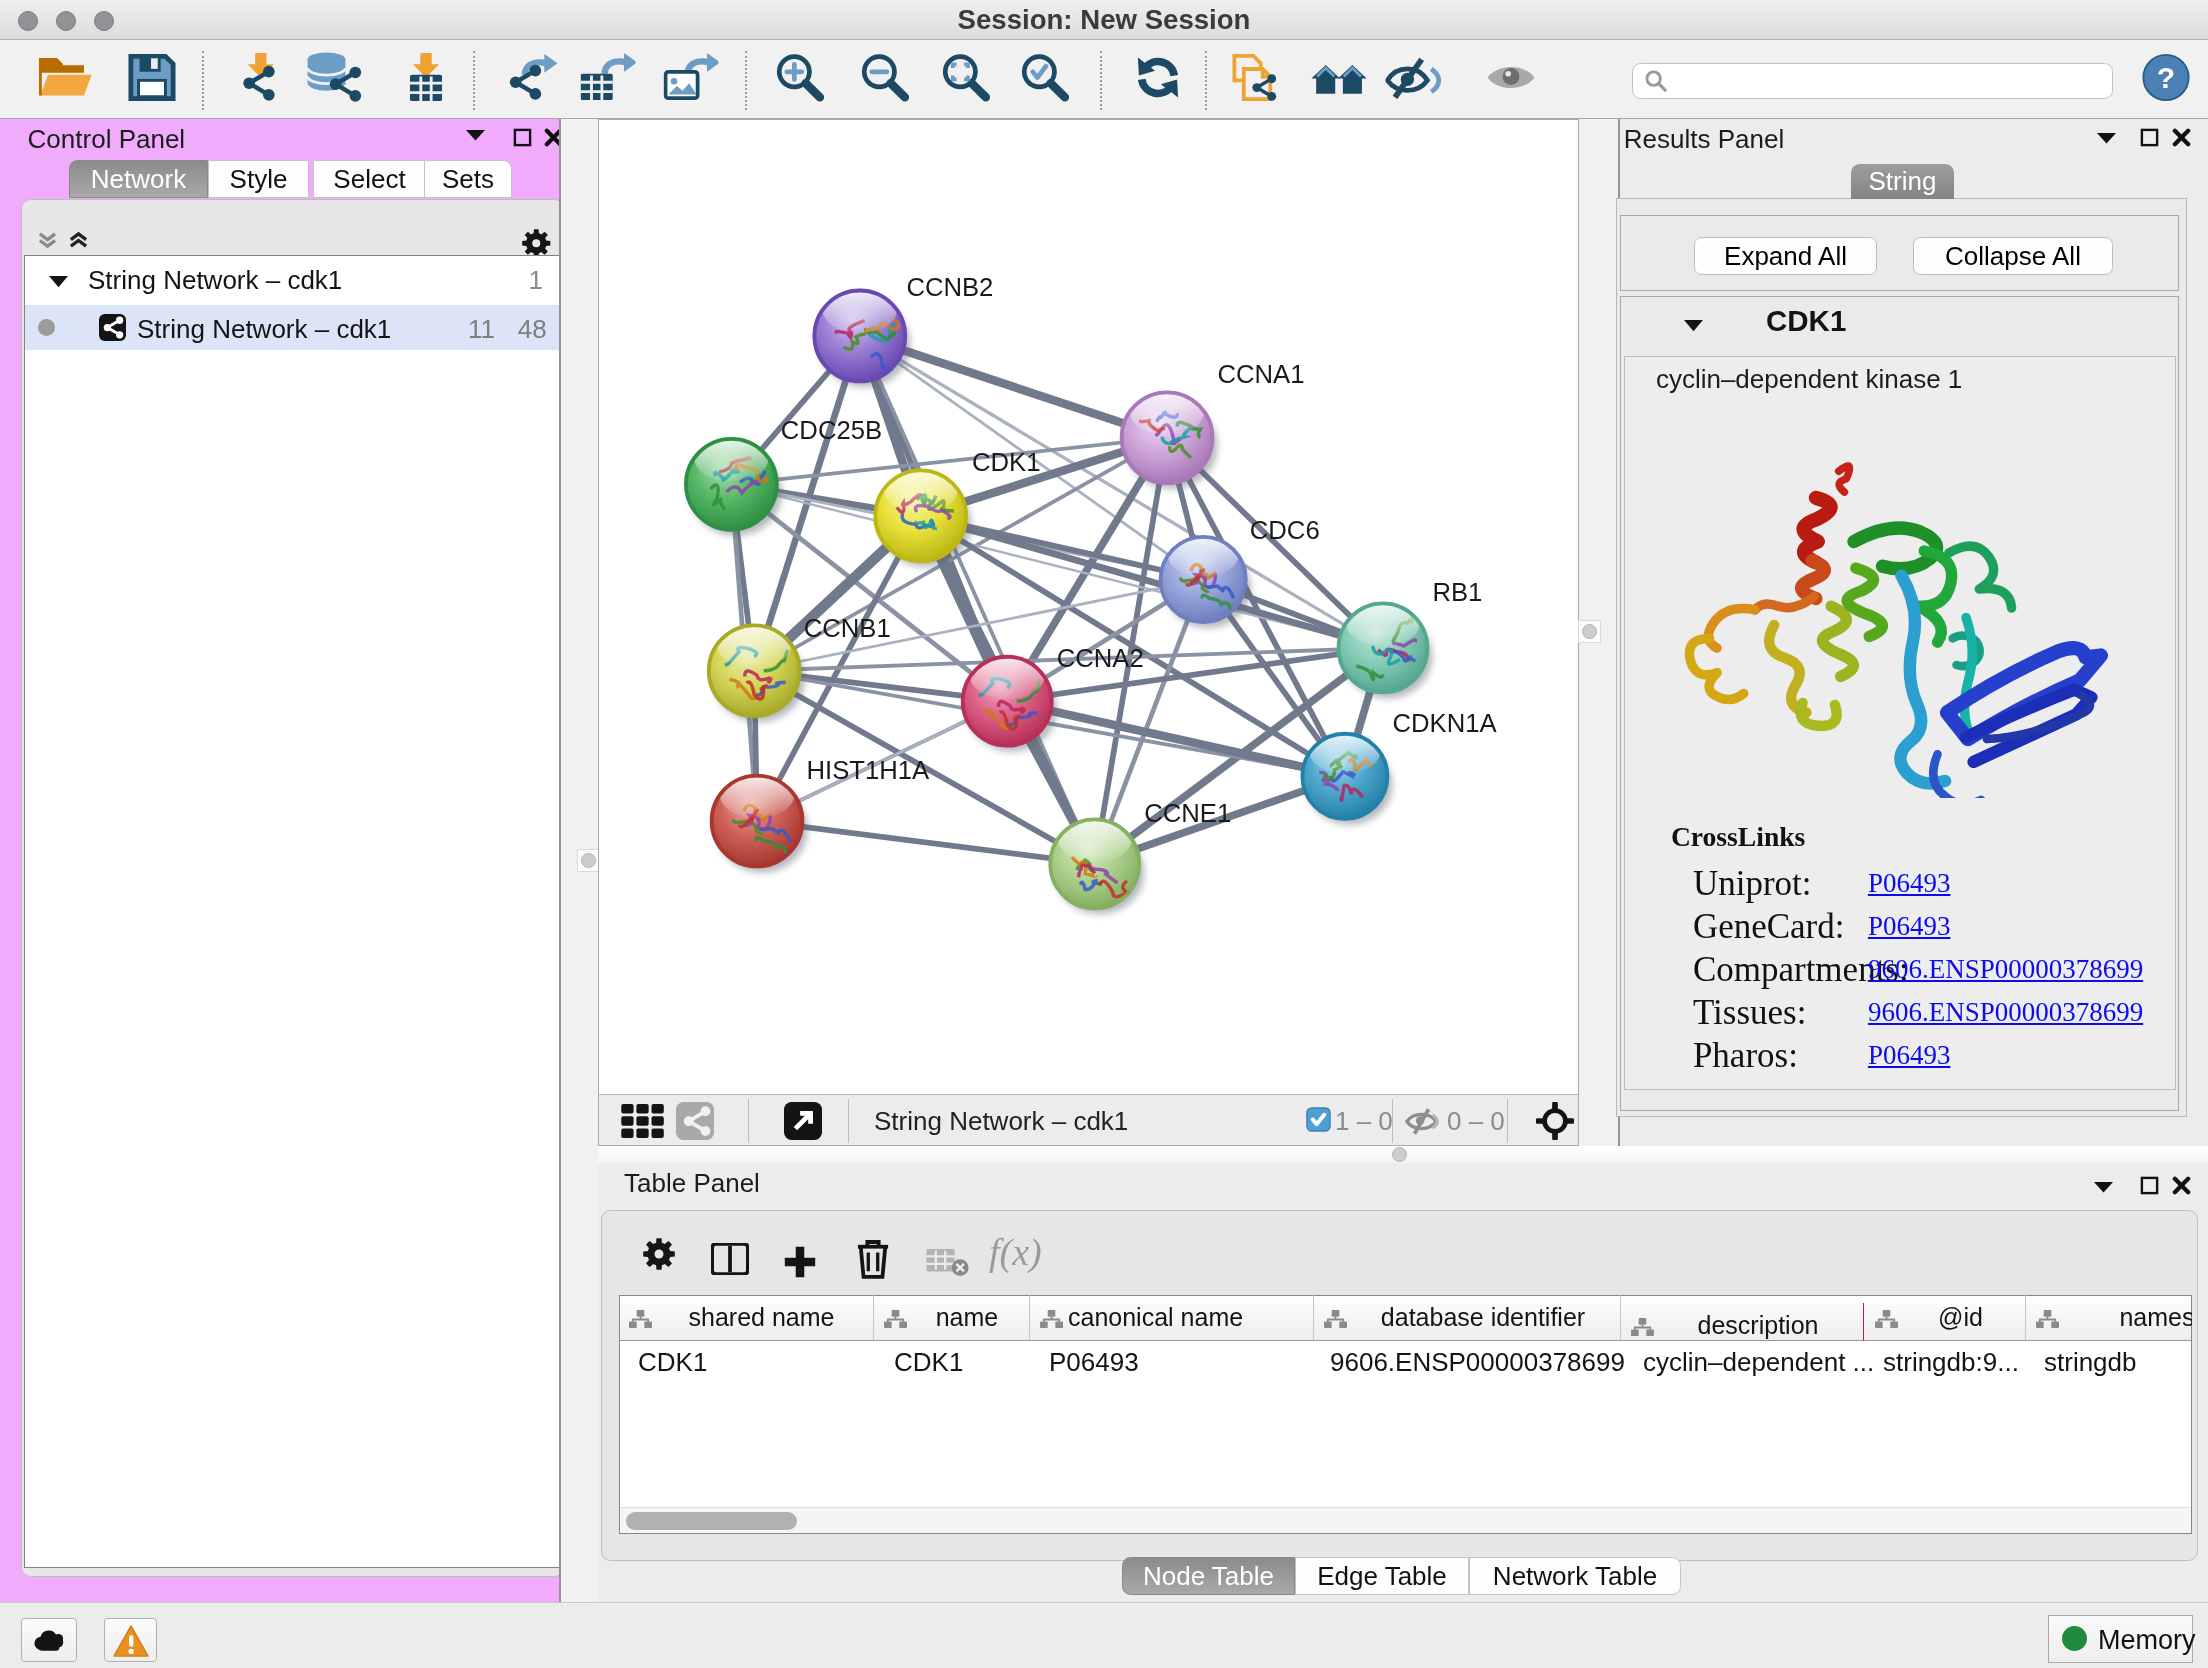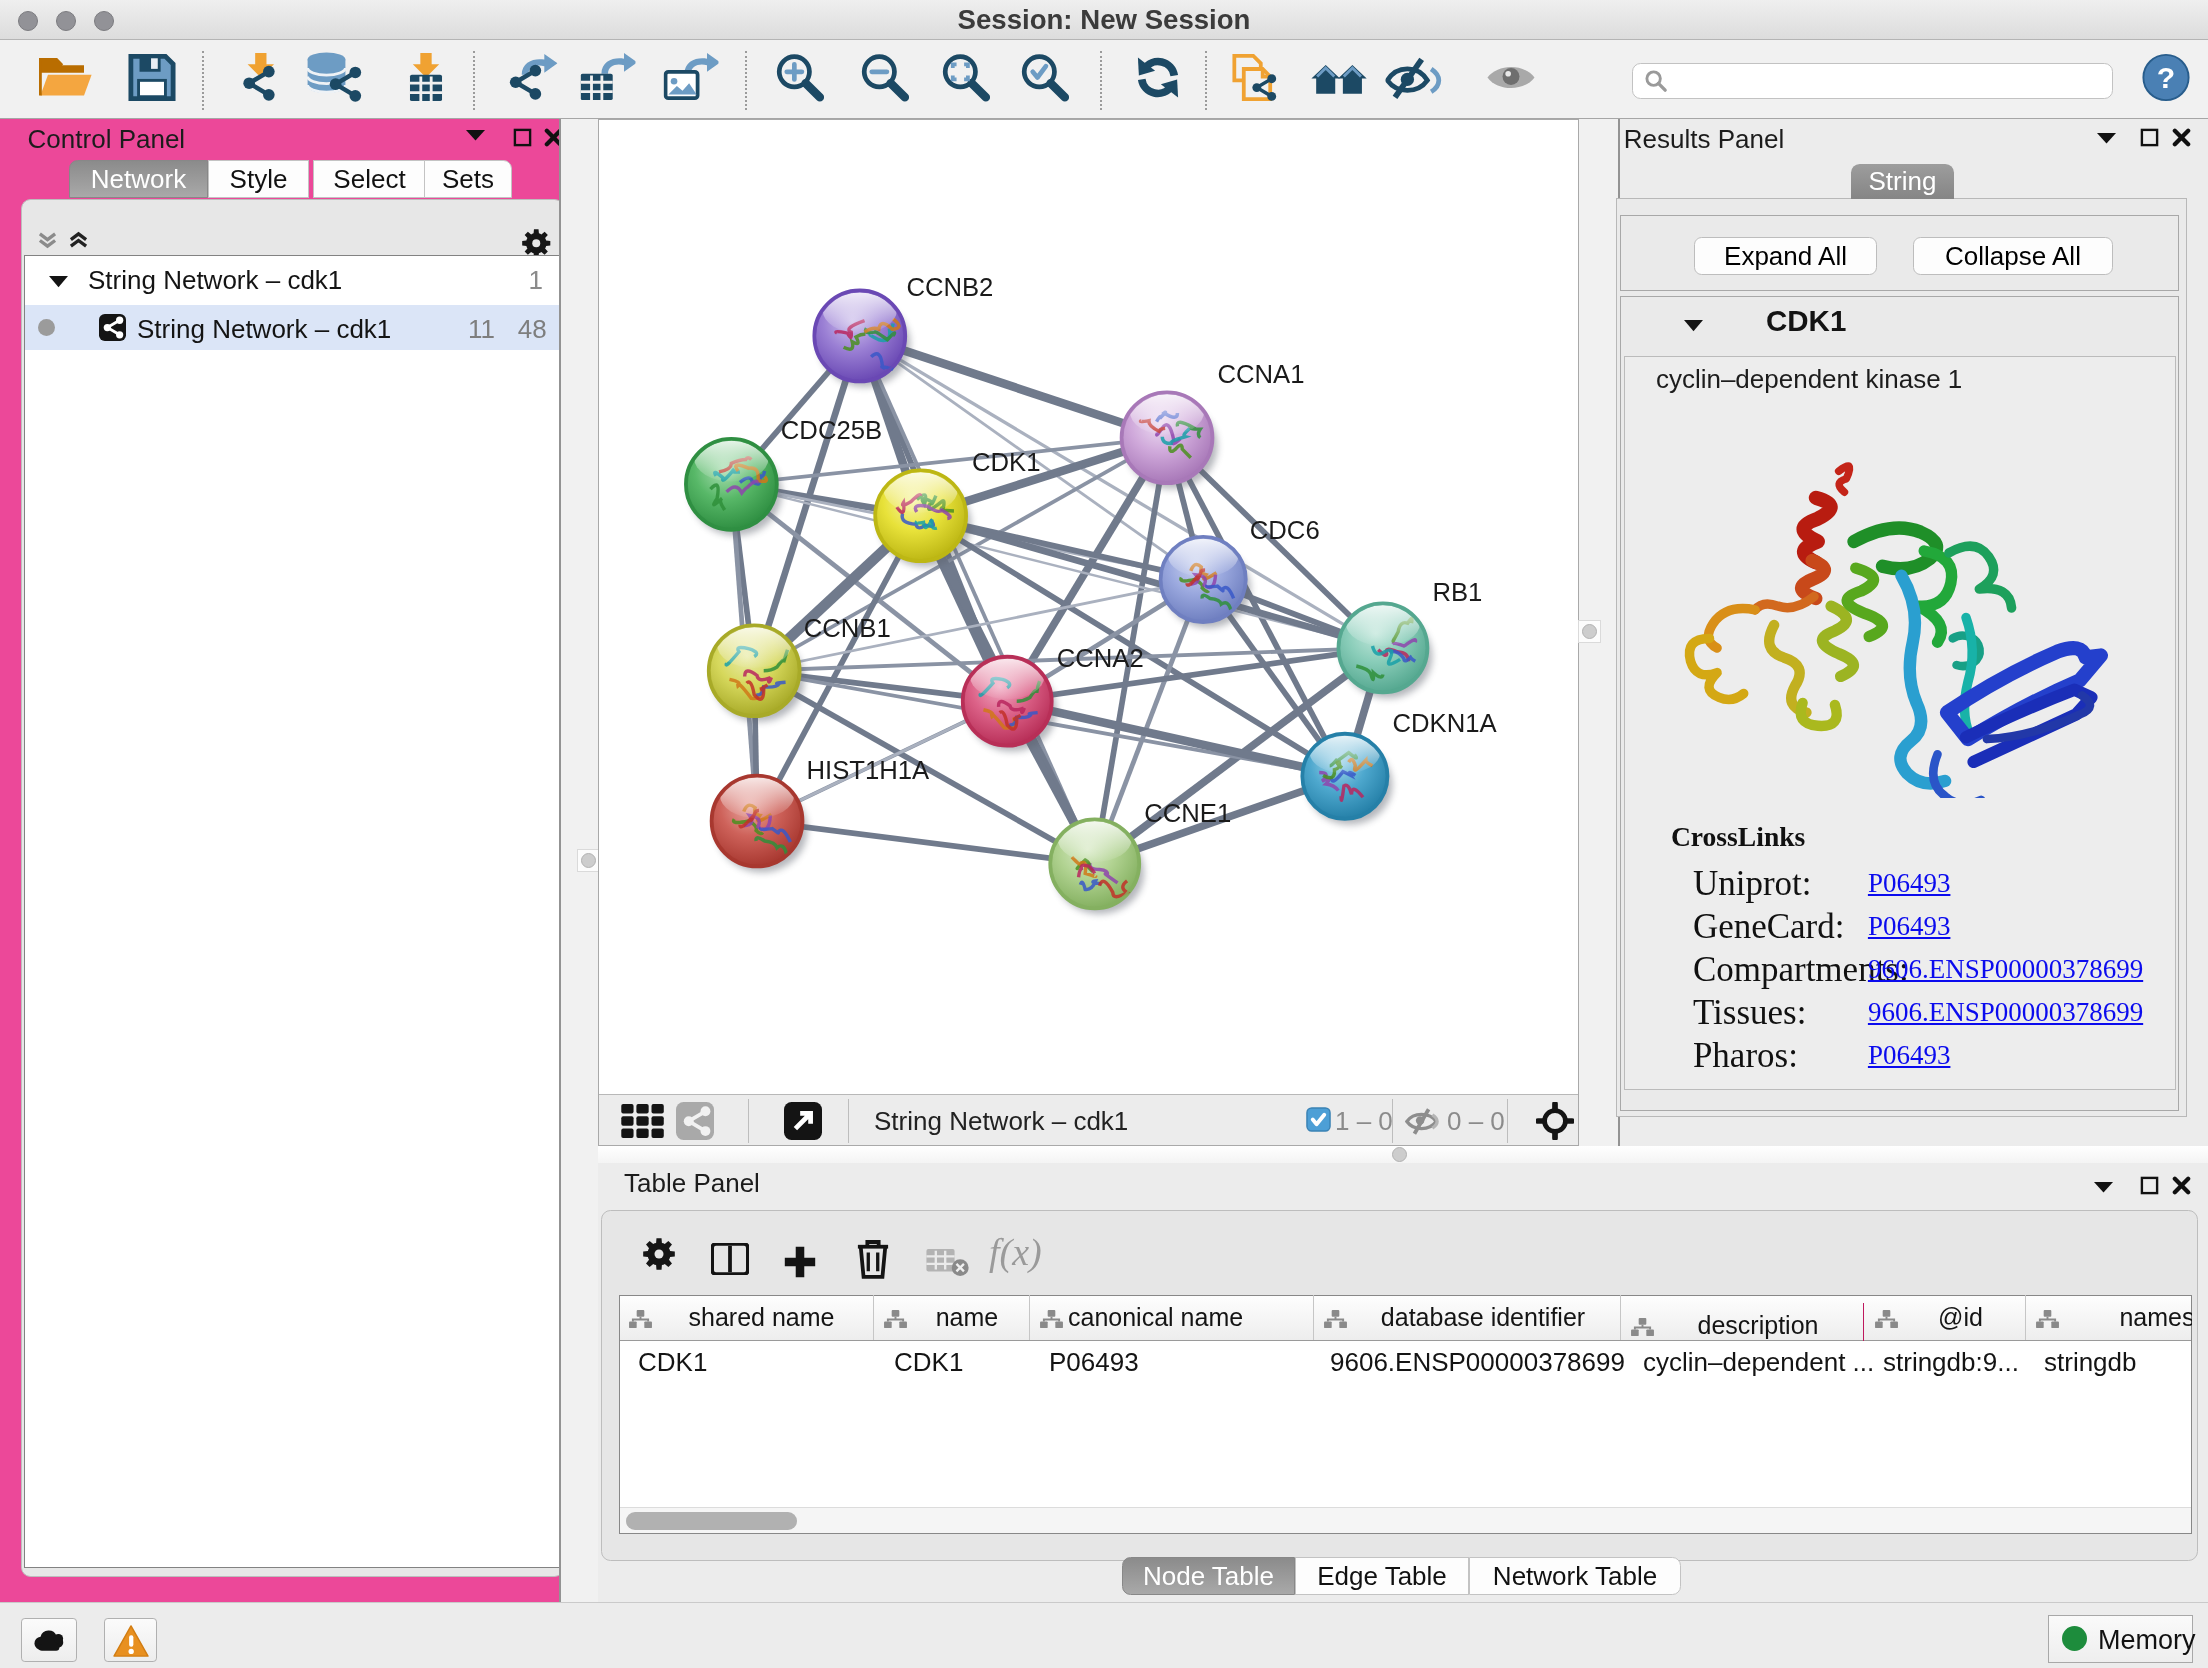"Control Panel" div.abs { background: #ec4899 -> #f0abfc }
